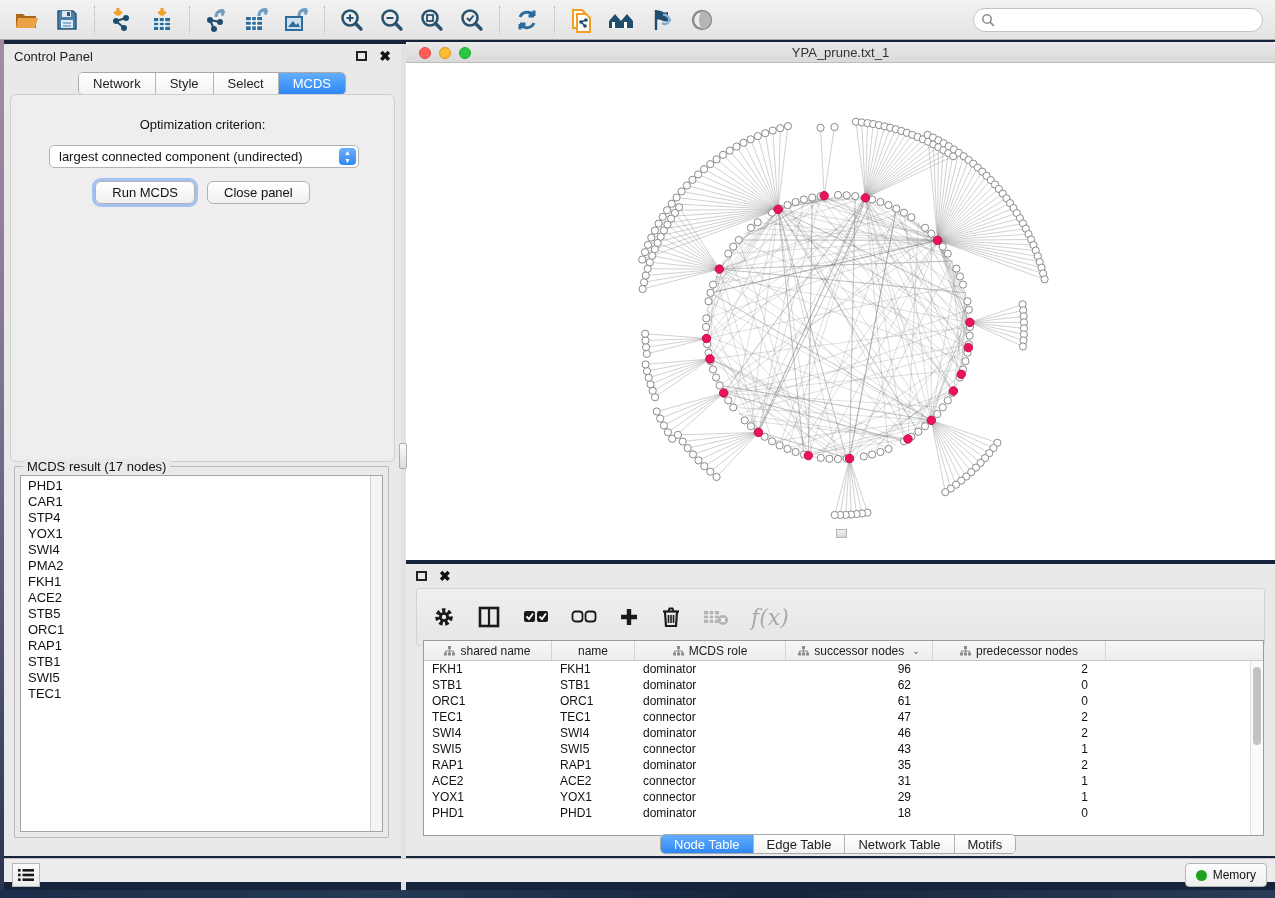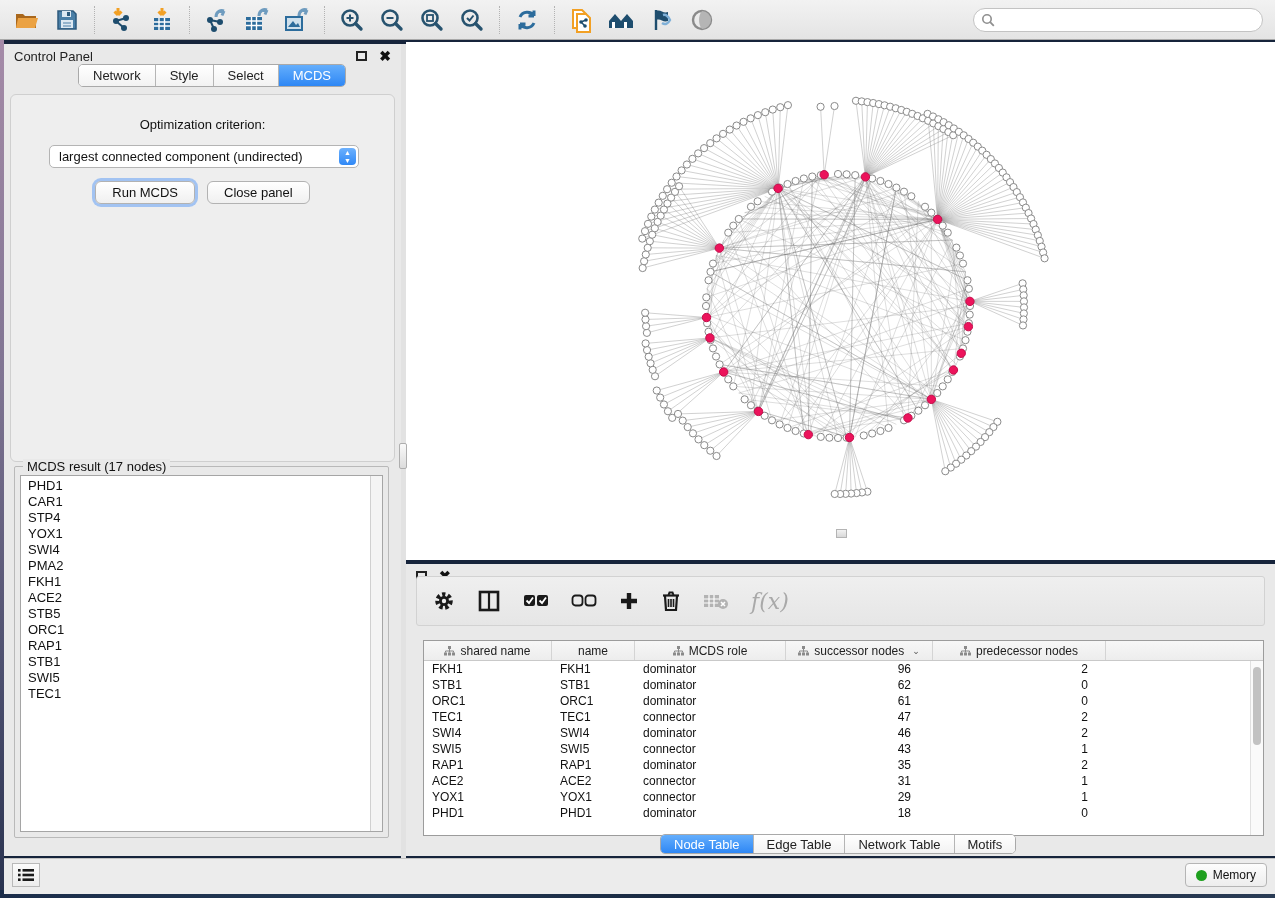"YPA_prune.txt_1" div.net-titlebar { html: none -> <div> <div> <span></span> <span></span> <span></span> </div> <span>YPA_prune.txt_1</span> </div> }
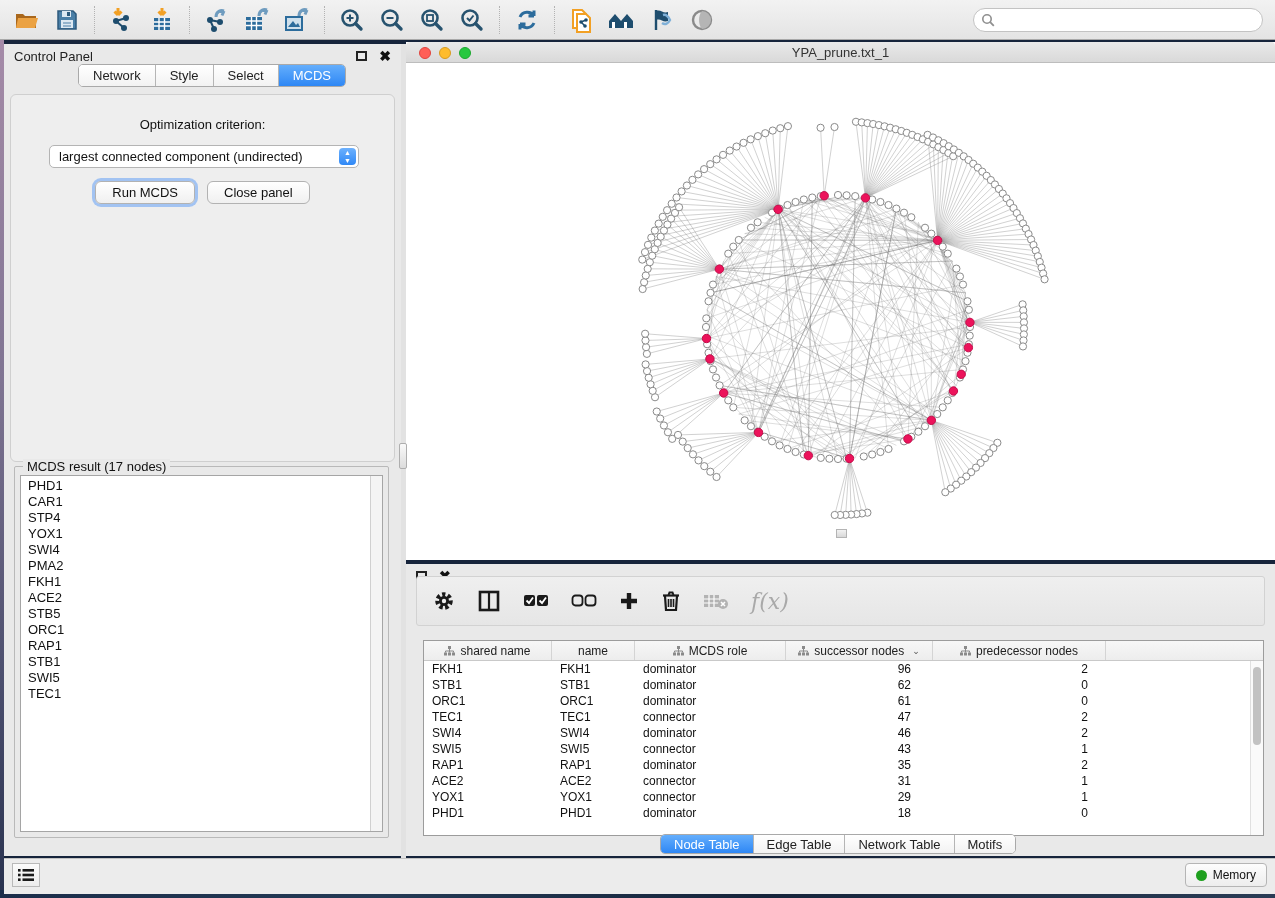"Network" .cp-tabs { top: 20px -> 28px }
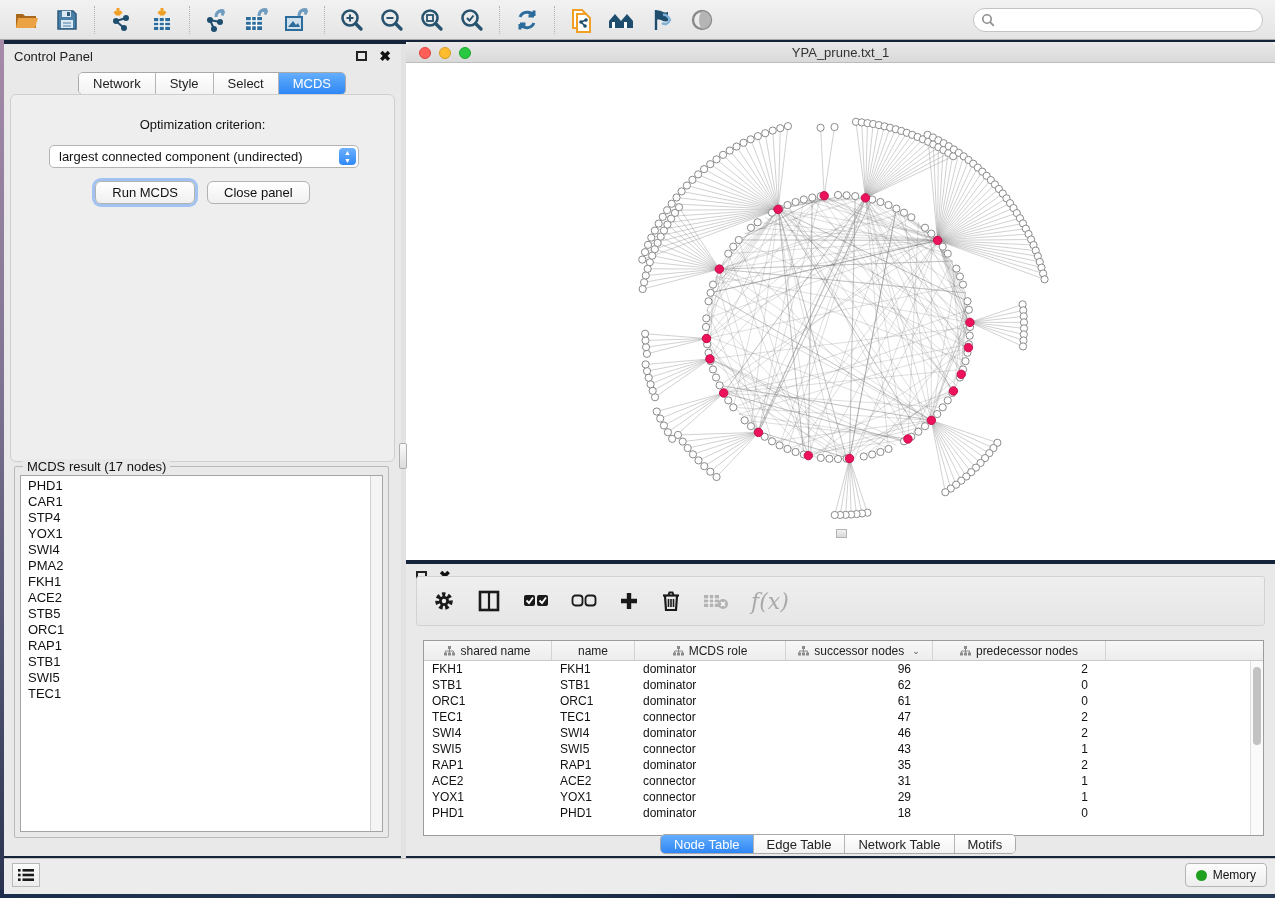"f(x)" .tp-toolbar { height: 50px -> 58px; top: 12px -> 24px }
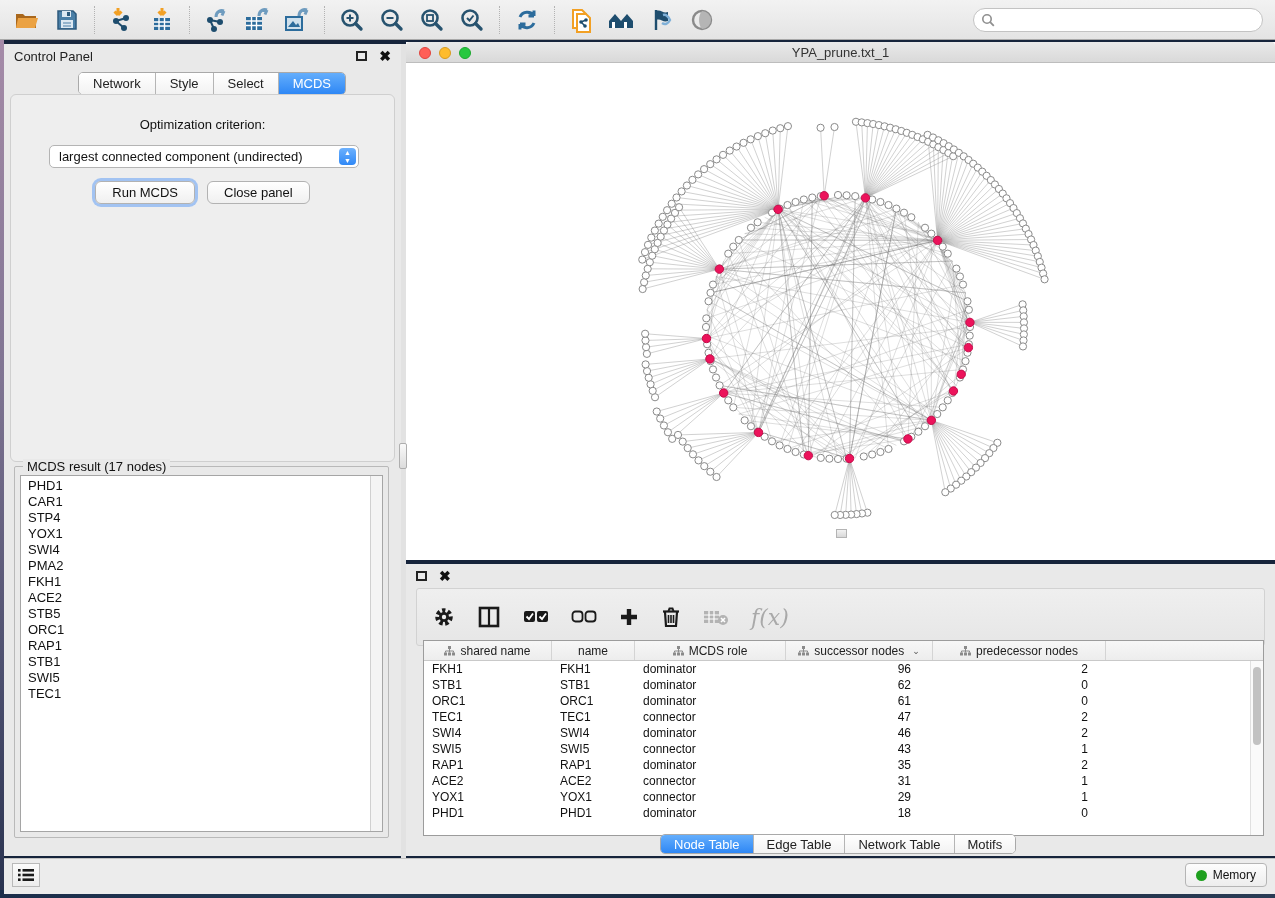"Memory" .status-bar { height: 36px -> 24px }
